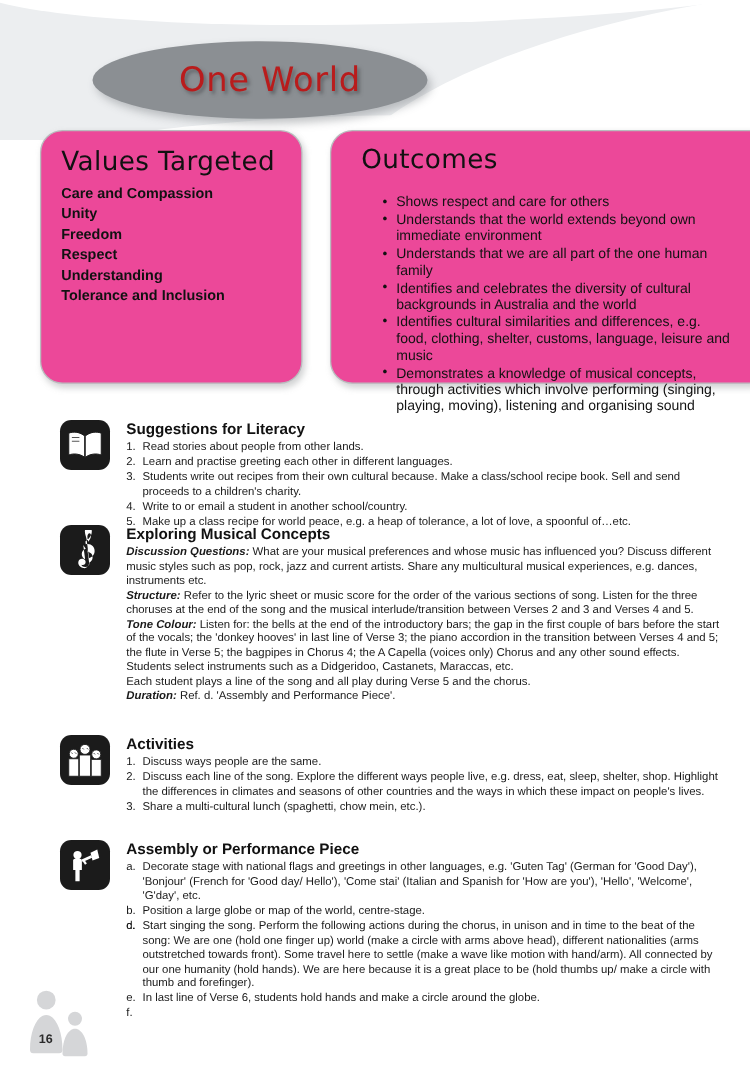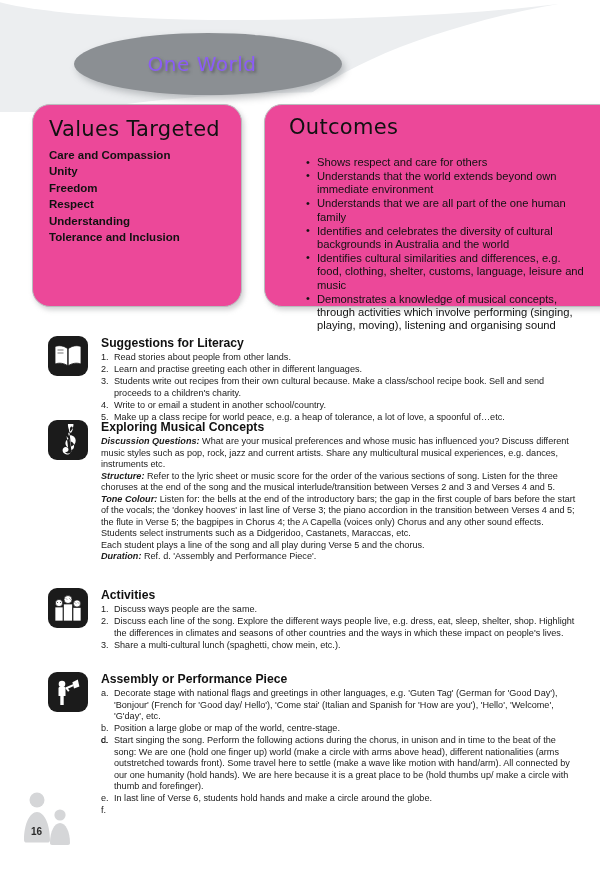"One World" .title-text { color: #8b5cf6 -> #b91c1c; font-size: 20px -> 27px; left: 60px -> 74px }
